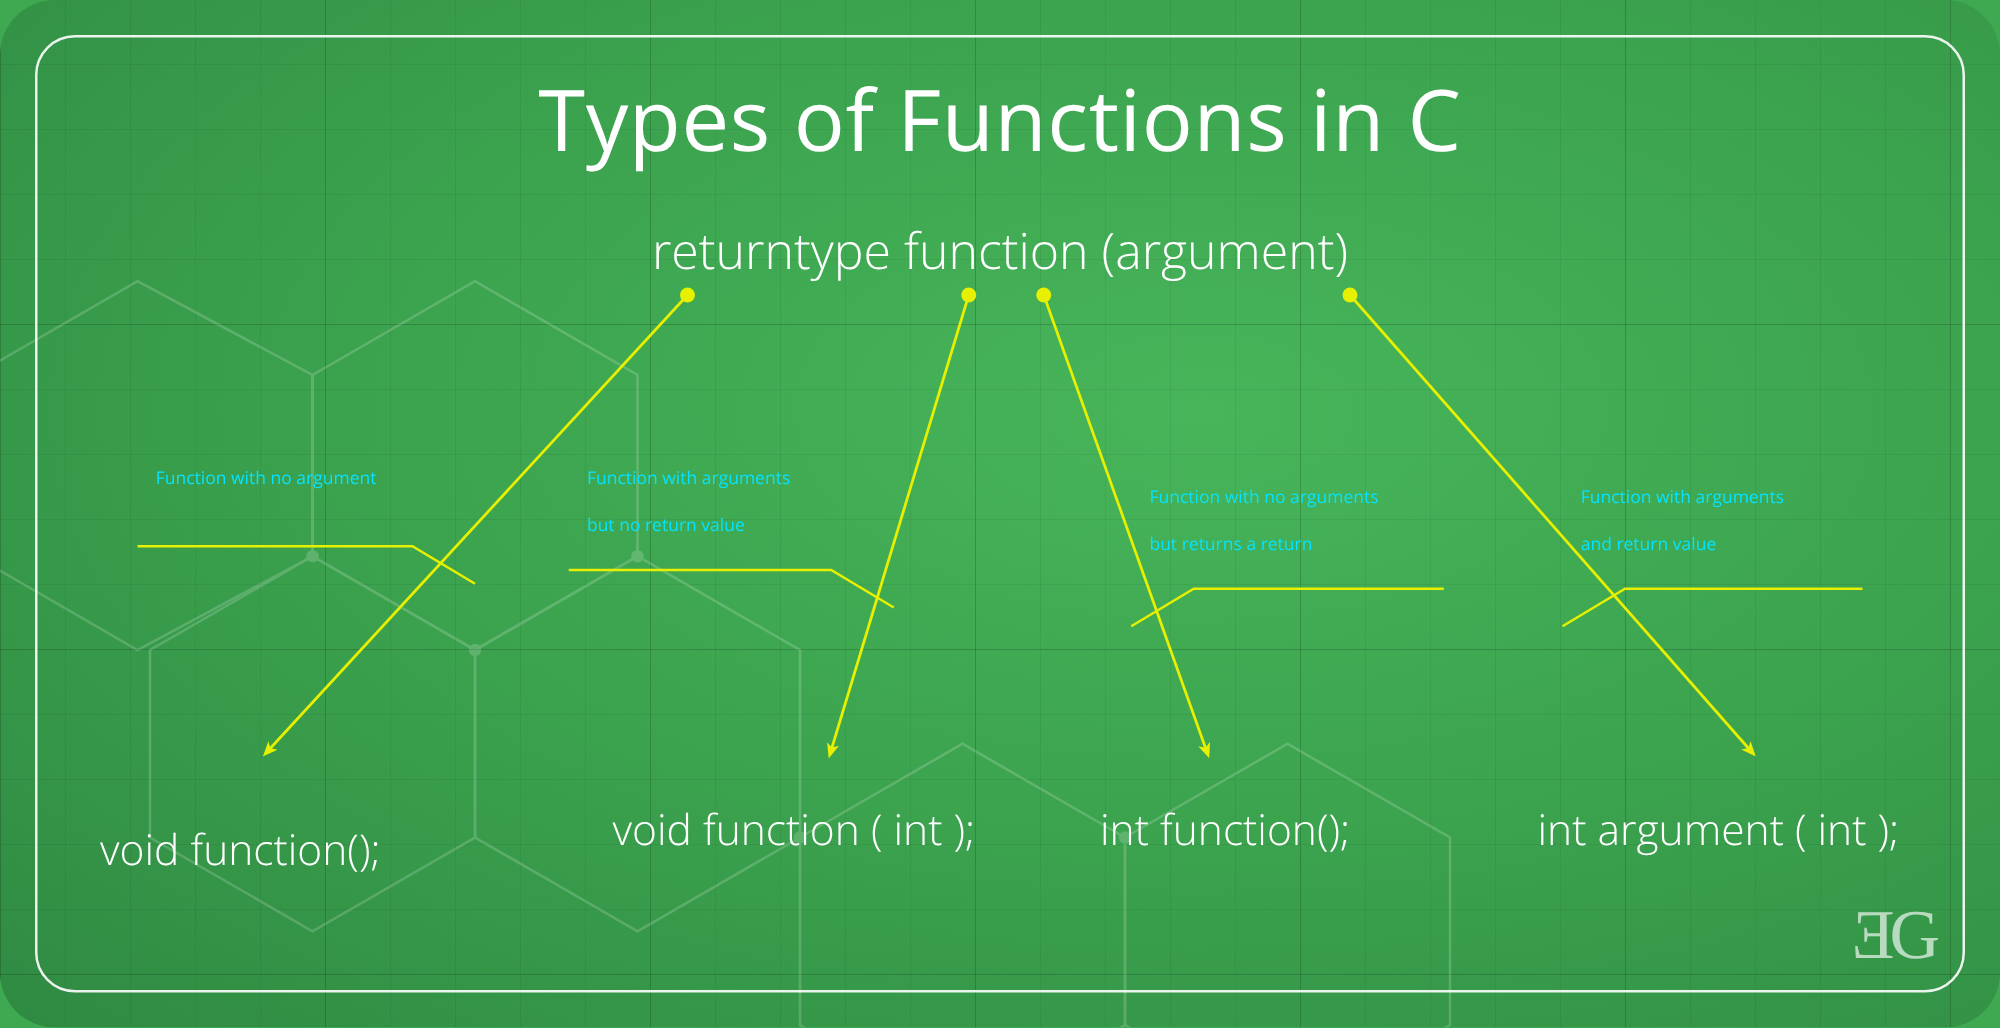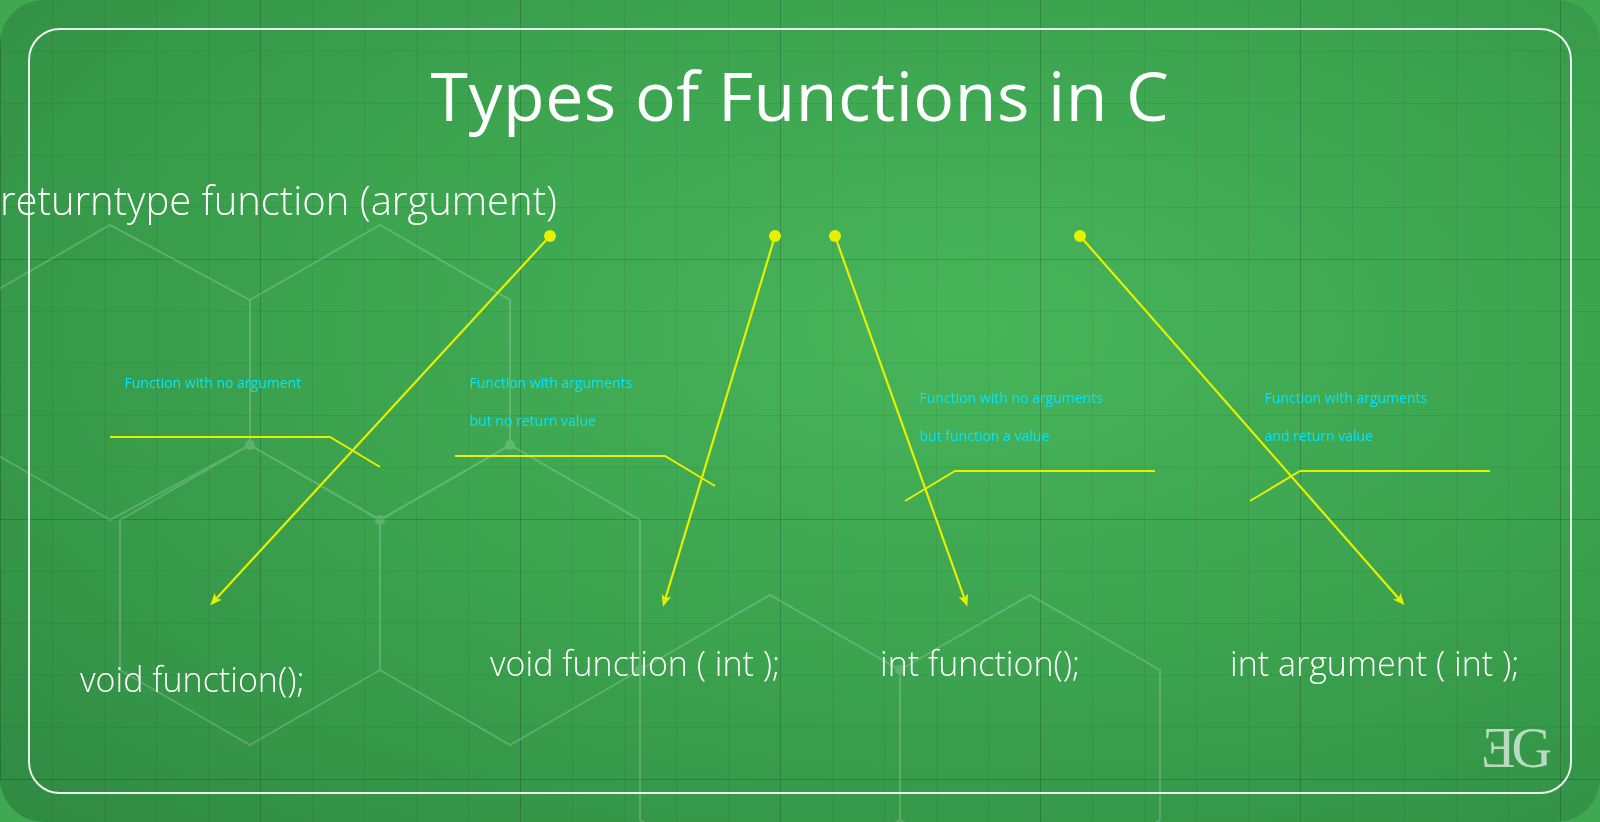"returntype function (argument)" .subtitle { text-align: none -> center }
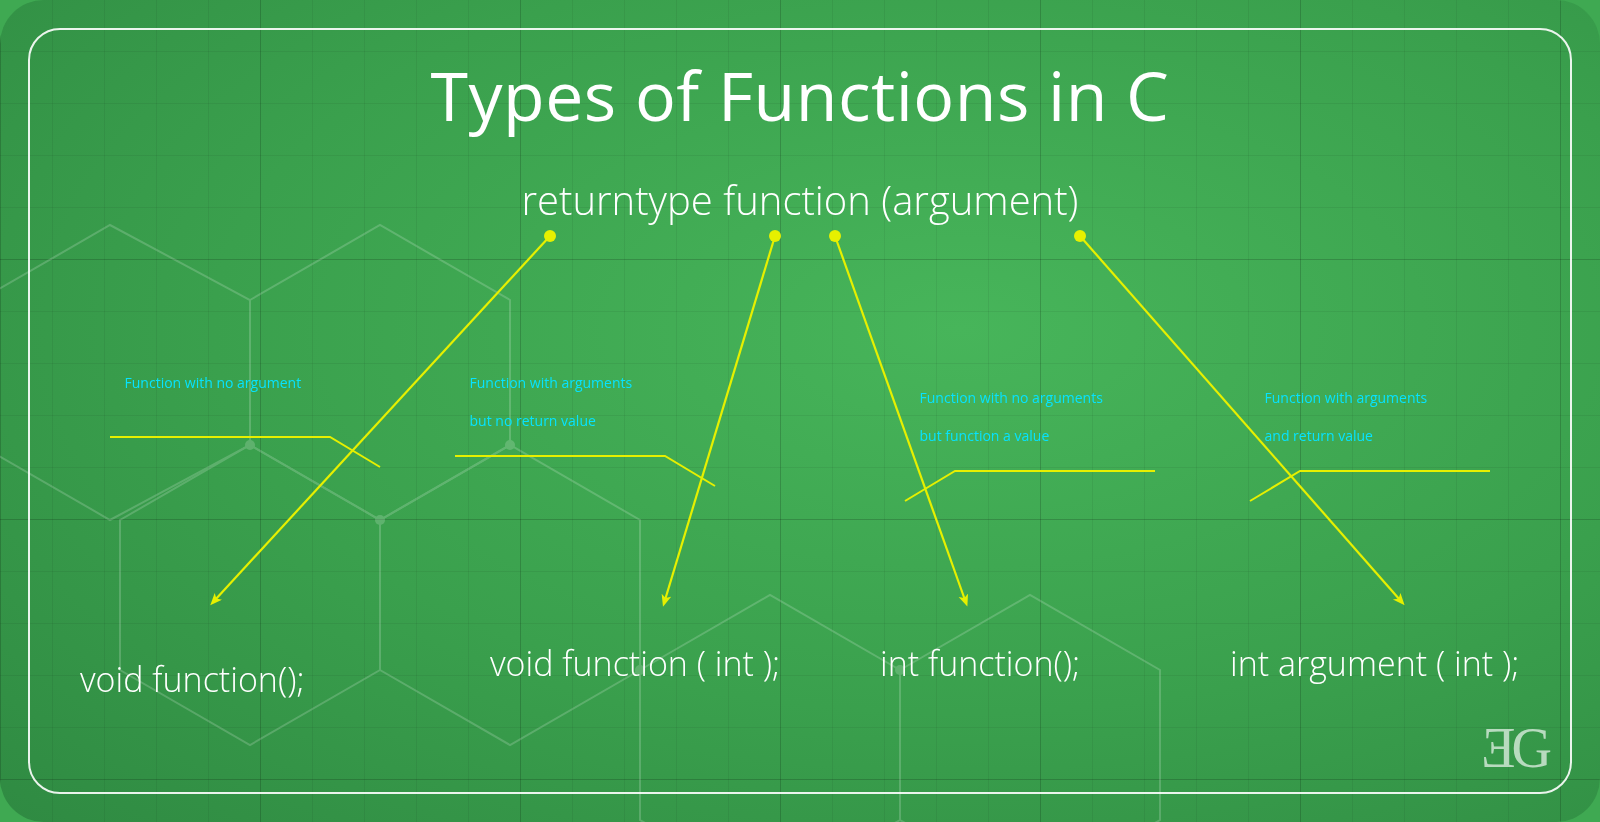"but function a value" span { text: function a value -> returns a return }
